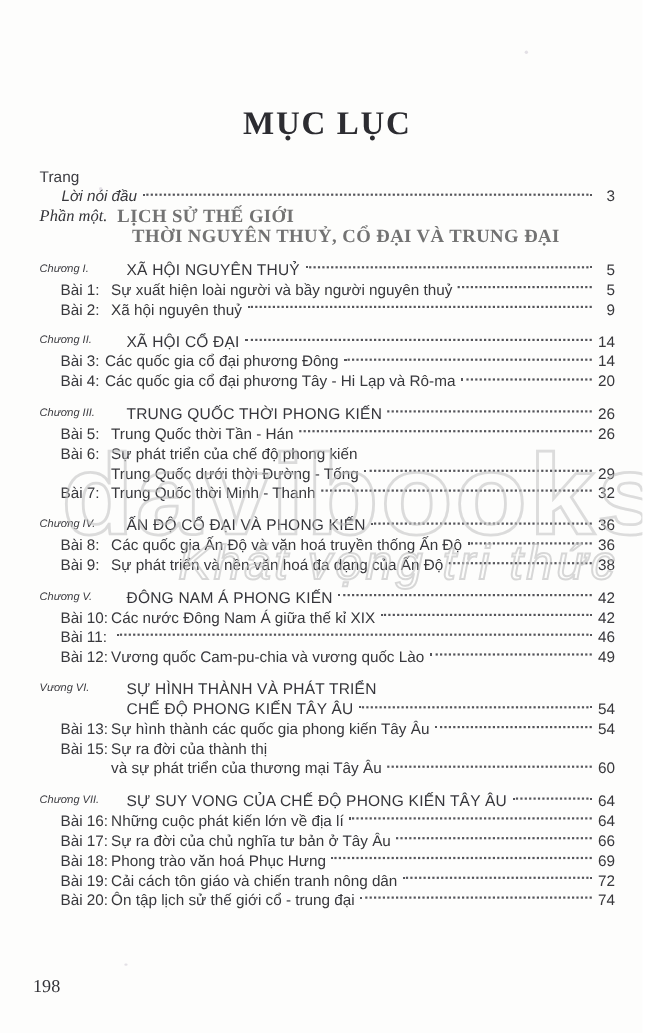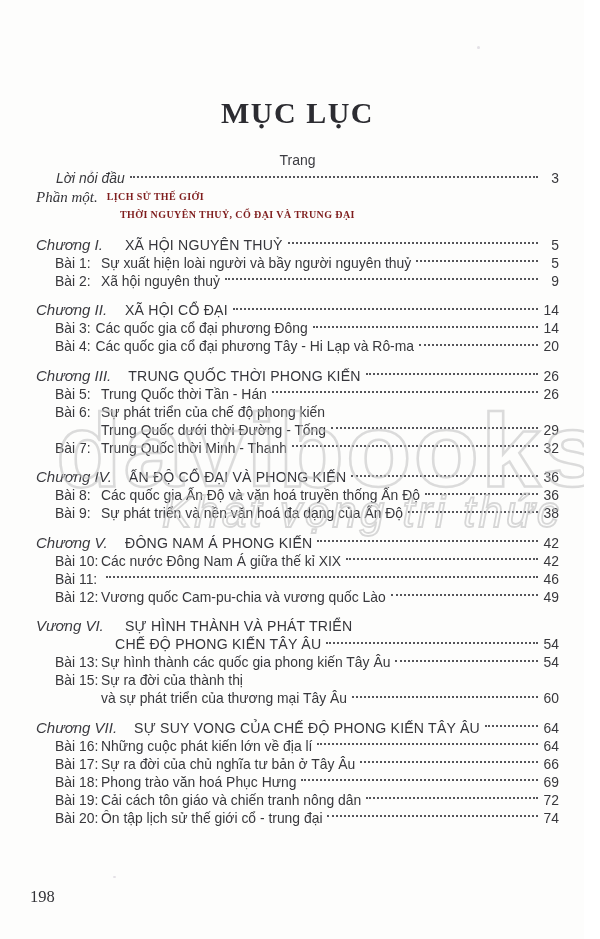"Trang" .trang-row { text-align: center -> left }
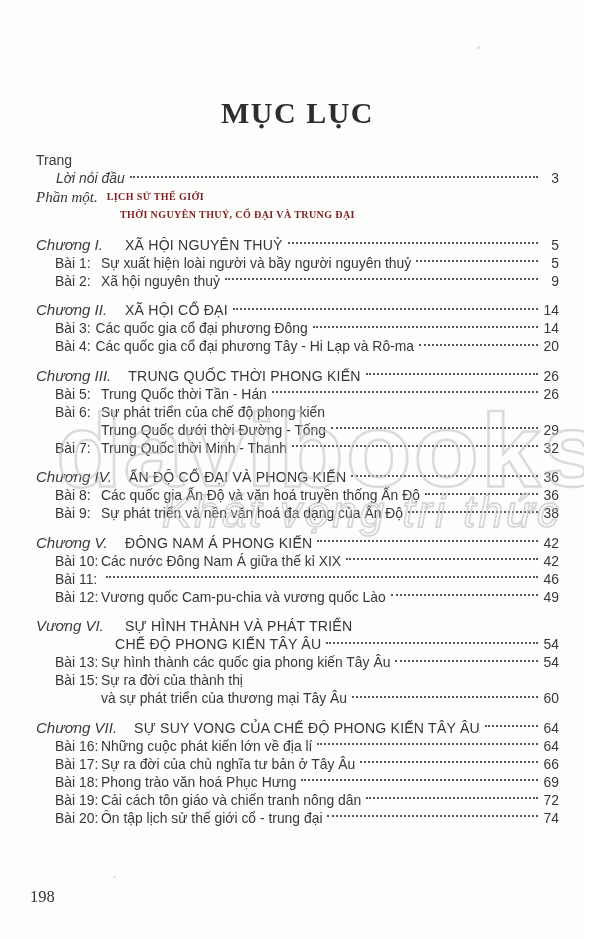"LỊCH SỬ THẾ GIỚI" .part-title { color: #7f1d1d -> #737373; font-size: 10px -> 17px }
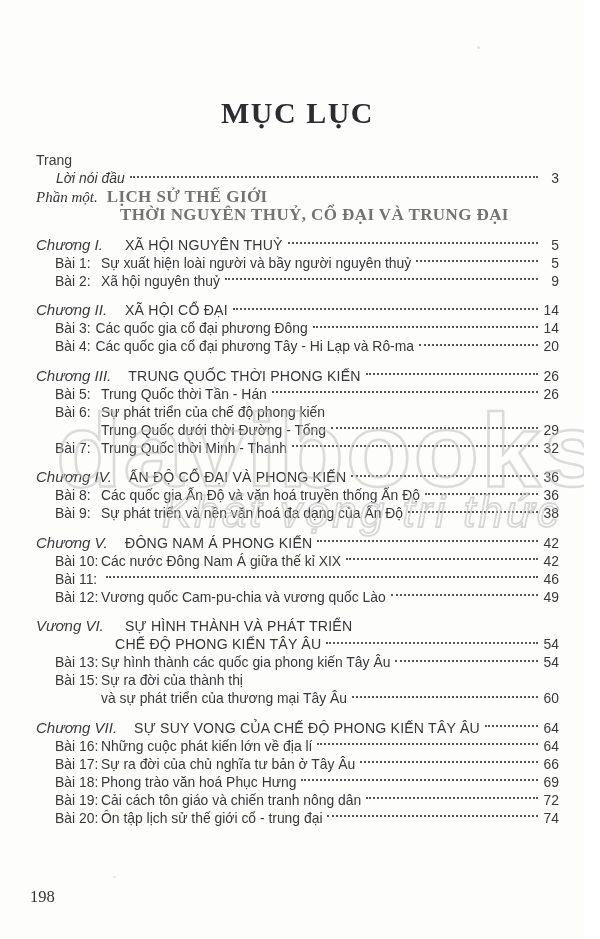"Chương I." .chapter-row .ch-lbl { font-size: 15px -> 10px; margin-right: 17px -> 7px }
